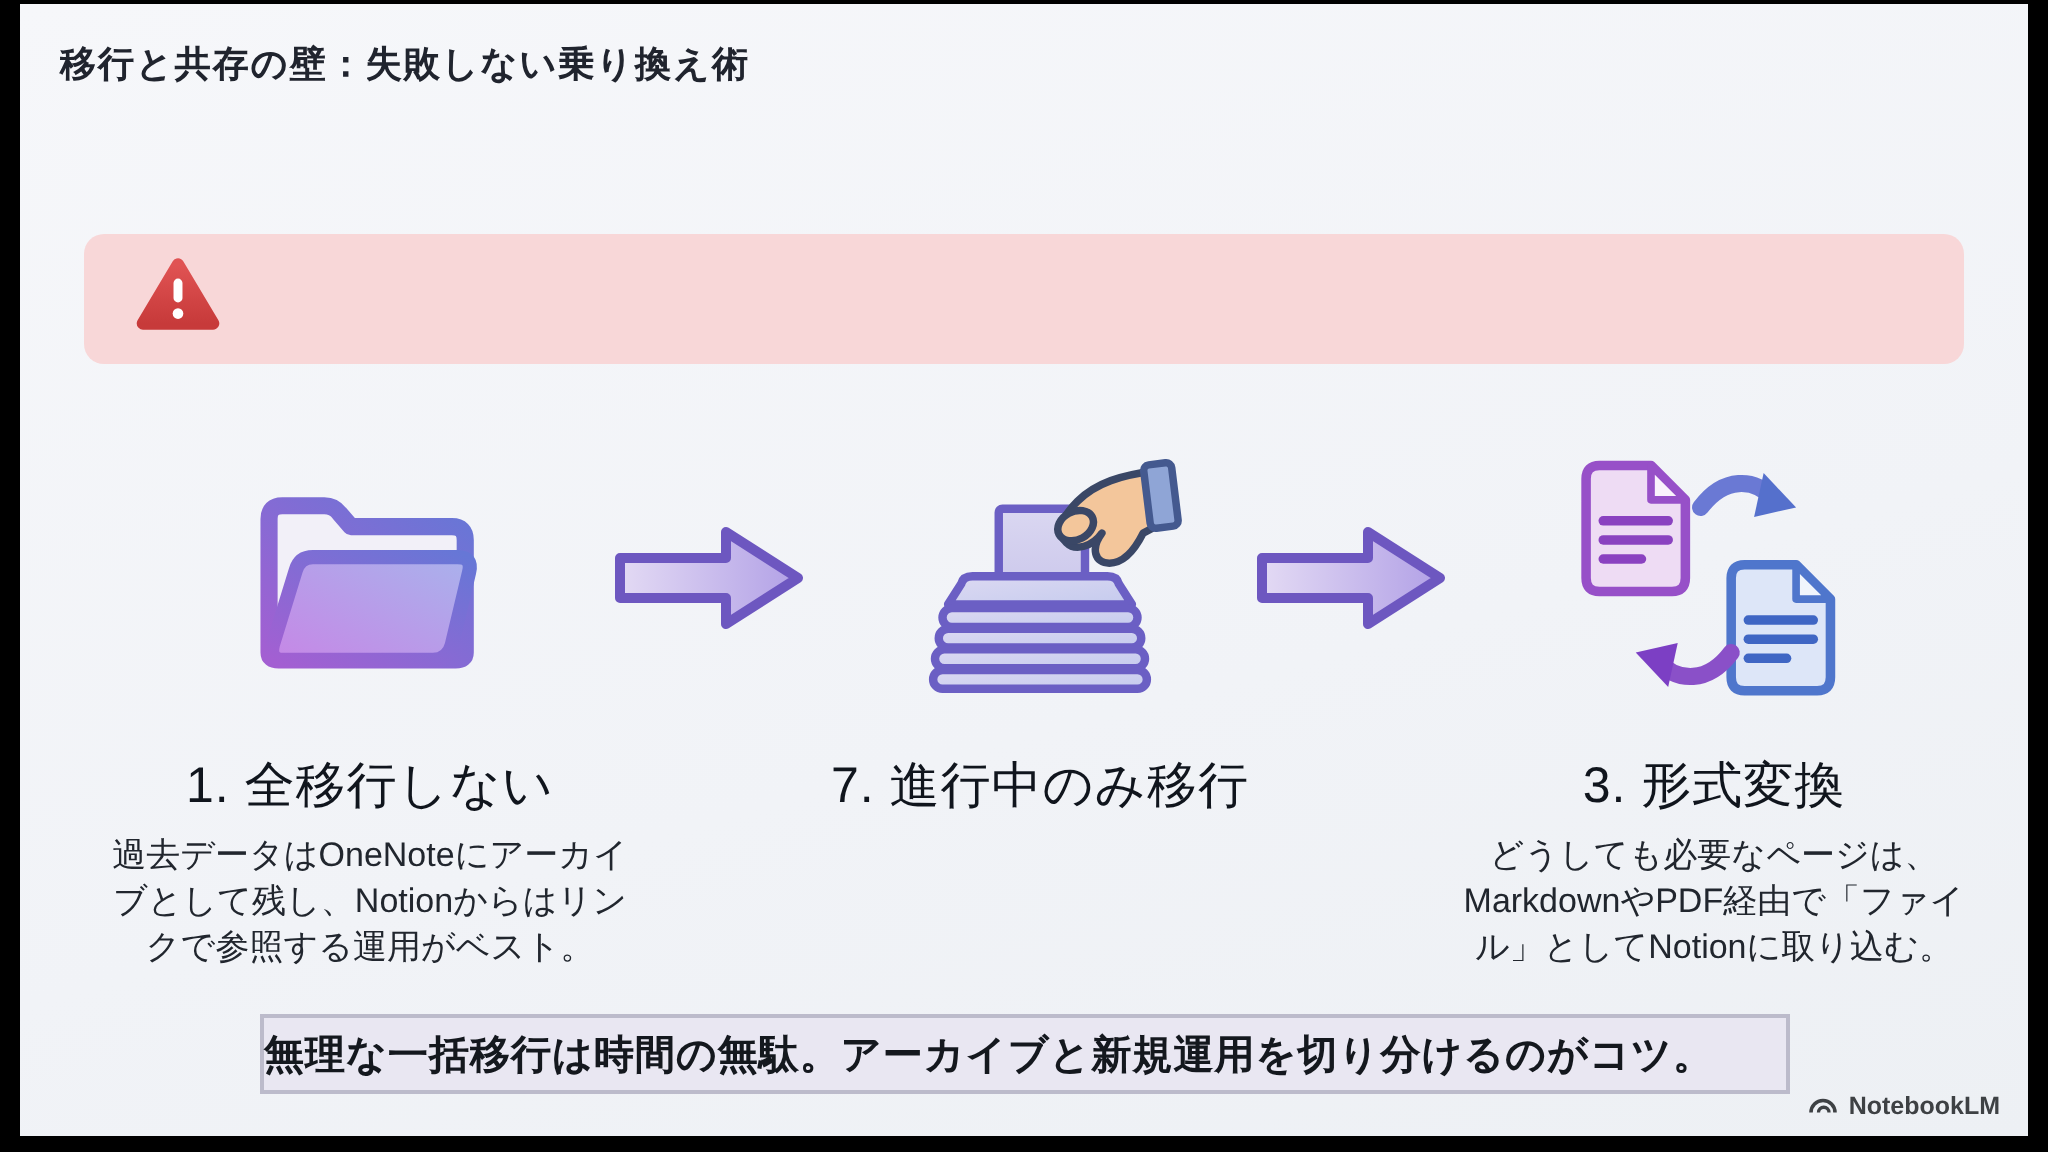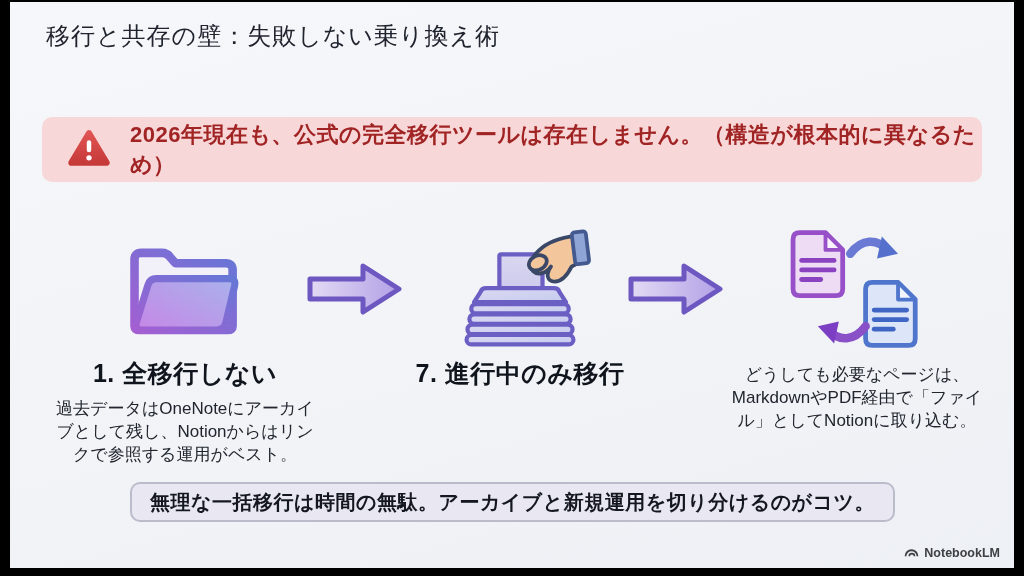"移行と共存の壁：失敗しない乗り換え術" .slide-title { font-size: 24px -> 18px; font-weight: normal -> bold; left: 36px -> 20px }
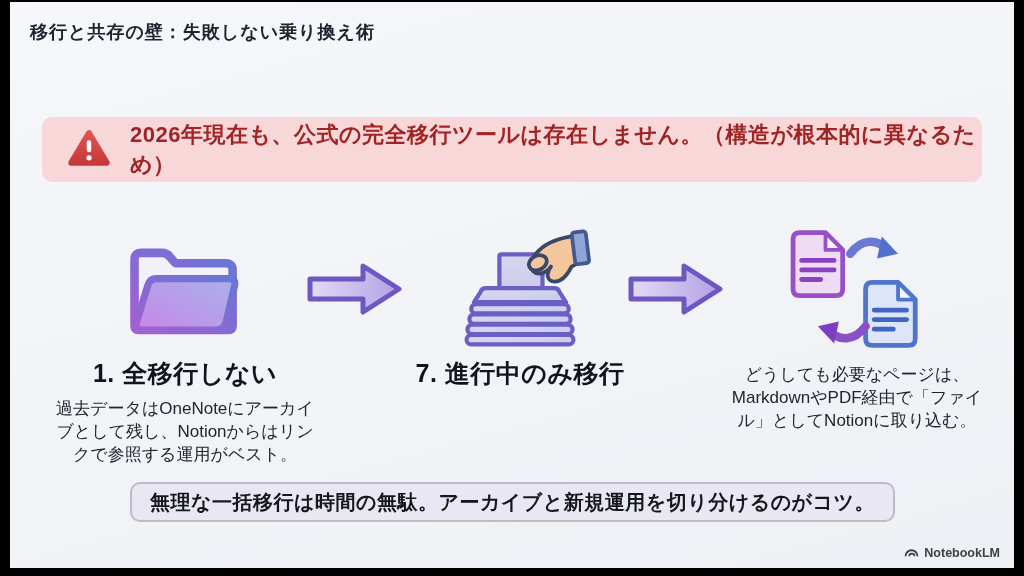"2026年現在も、公式の完全移行ツールは存在しません。（構造が根本的に異なるため" span.warning-text { html: <span>2026年現在も、公式の完全移行ツールは存在しません。（構造が根本的に異なるため）</span> -> none }
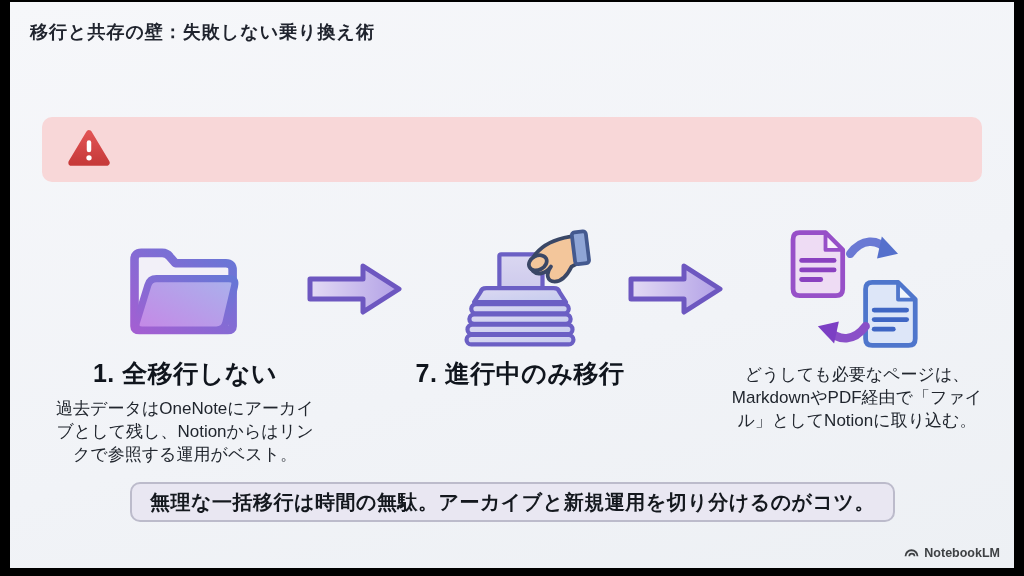"1. 全移行しない" .step-title { font-weight: bold -> normal; margin-top: 1px -> 20px }
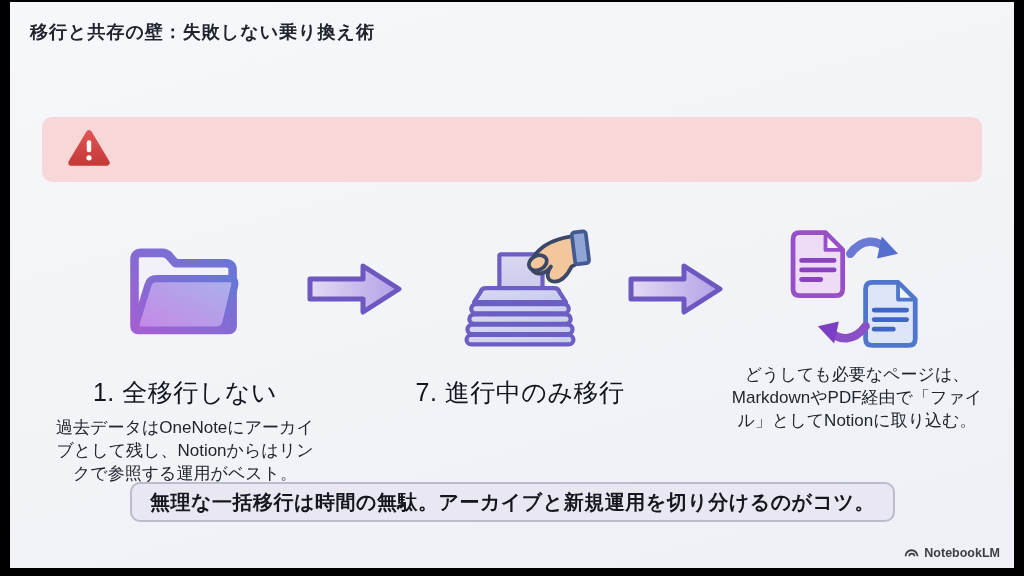"3. 形式変換" div.step-title { html: none -> <div>3. 形式変換</div> }
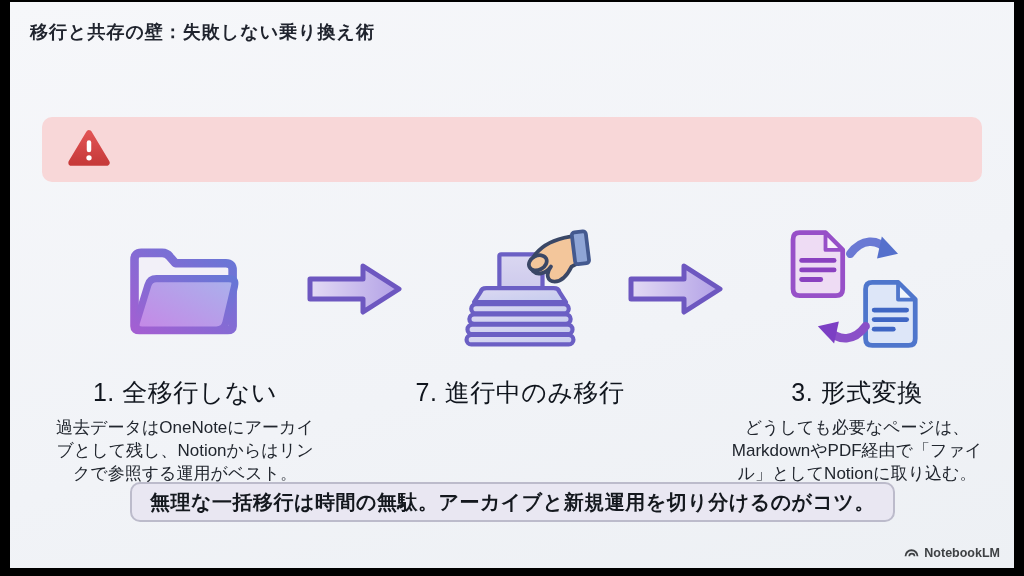"無理な一括移行は時間の無駄。アーカイブと新規運用を切り分けるのがコツ。" .summary-banner { border-radius: 10px -> 0; justify-content: center -> none; top: 480px -> 505px }
